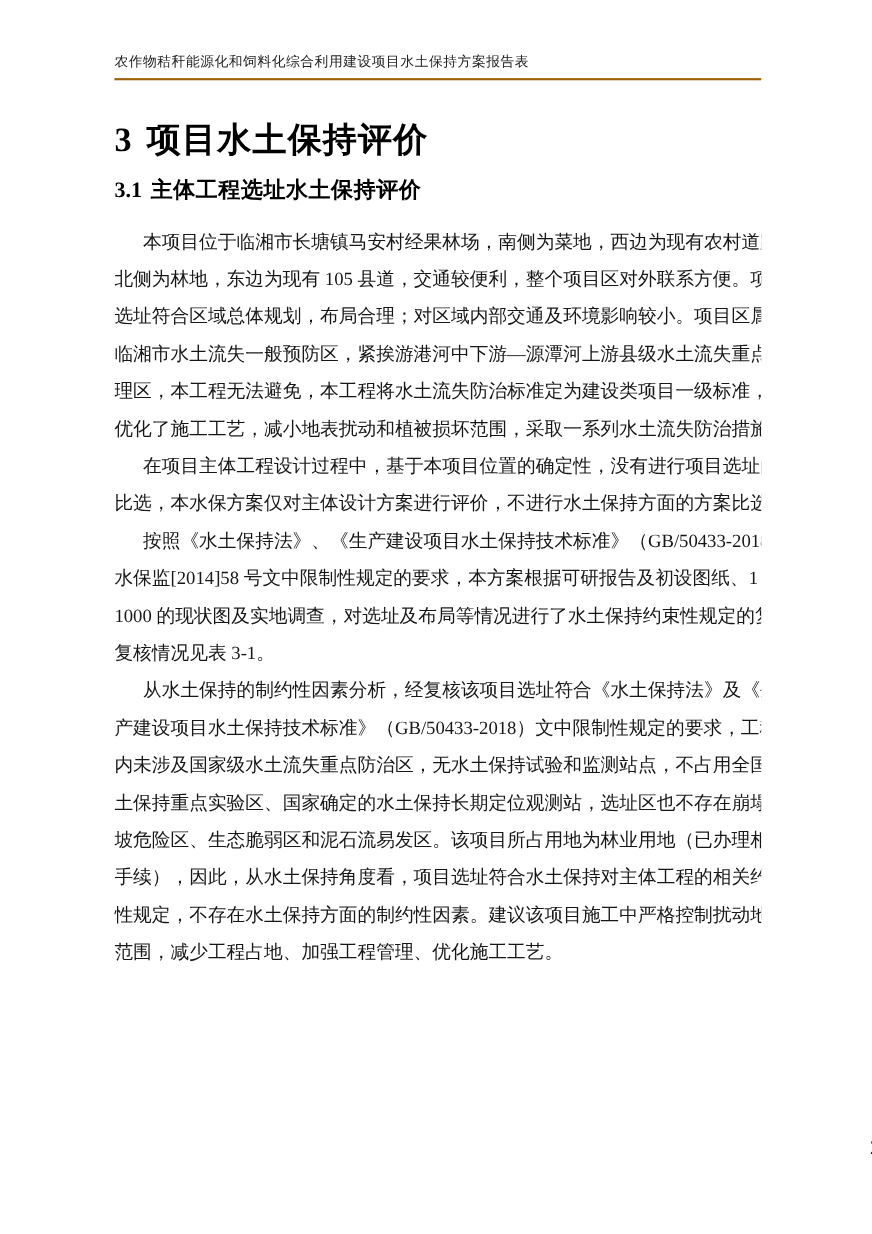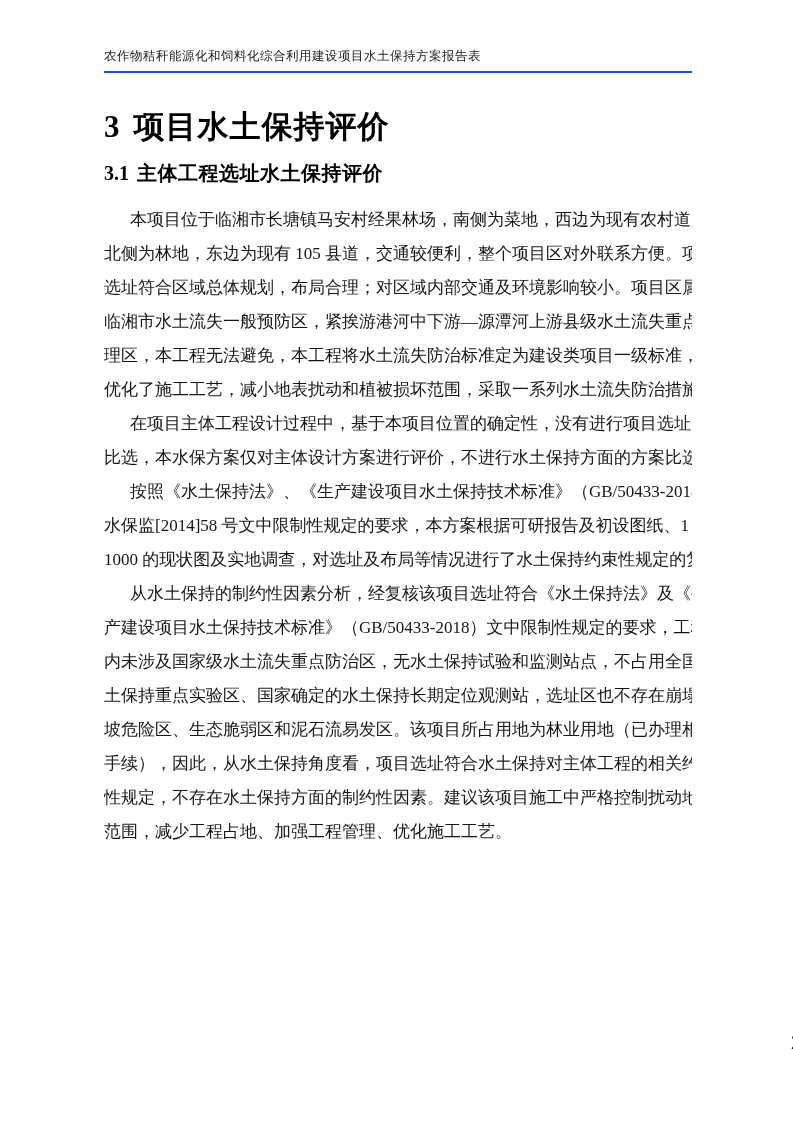"农作物秸秆能源化和饲料化综合利用建设项目水土保持方案报告表" .page-header { border-bottom: 2px solid #1d4ed8 -> 2px solid #a16207 }
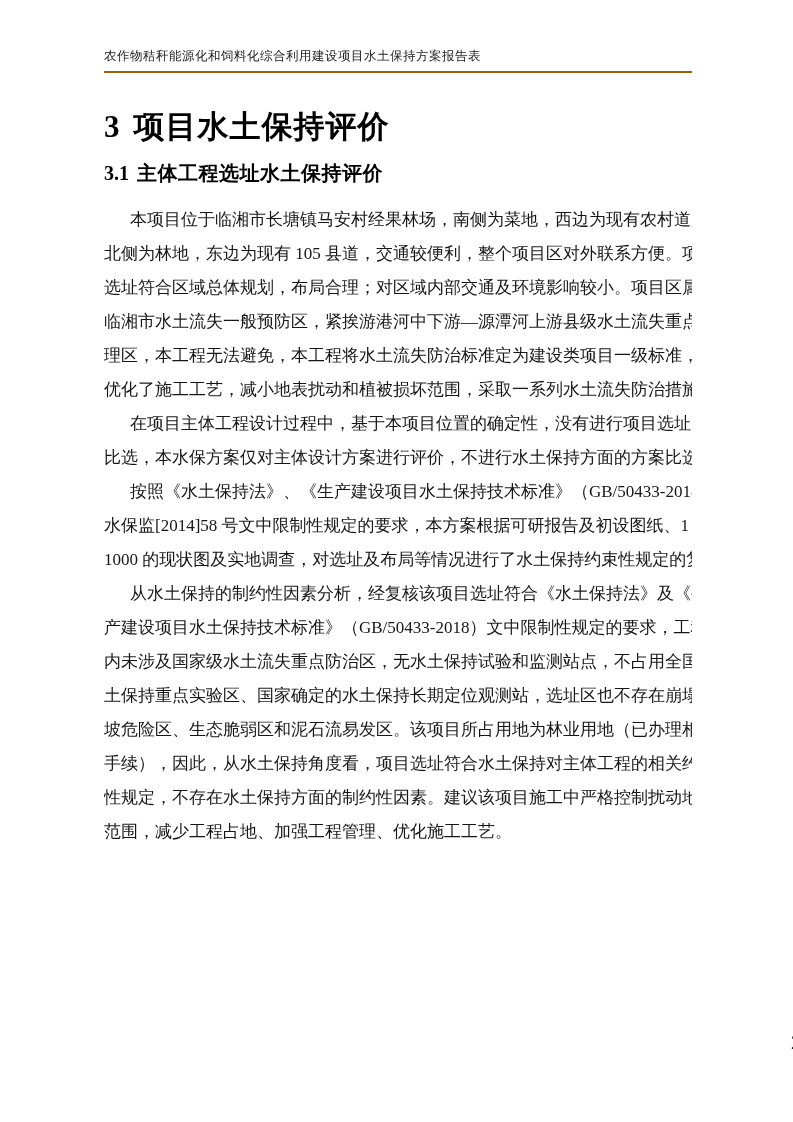"复核情况见表 3-1。" div.body-line { html: none -> <div>复核情况见表 3-1。</div> }
